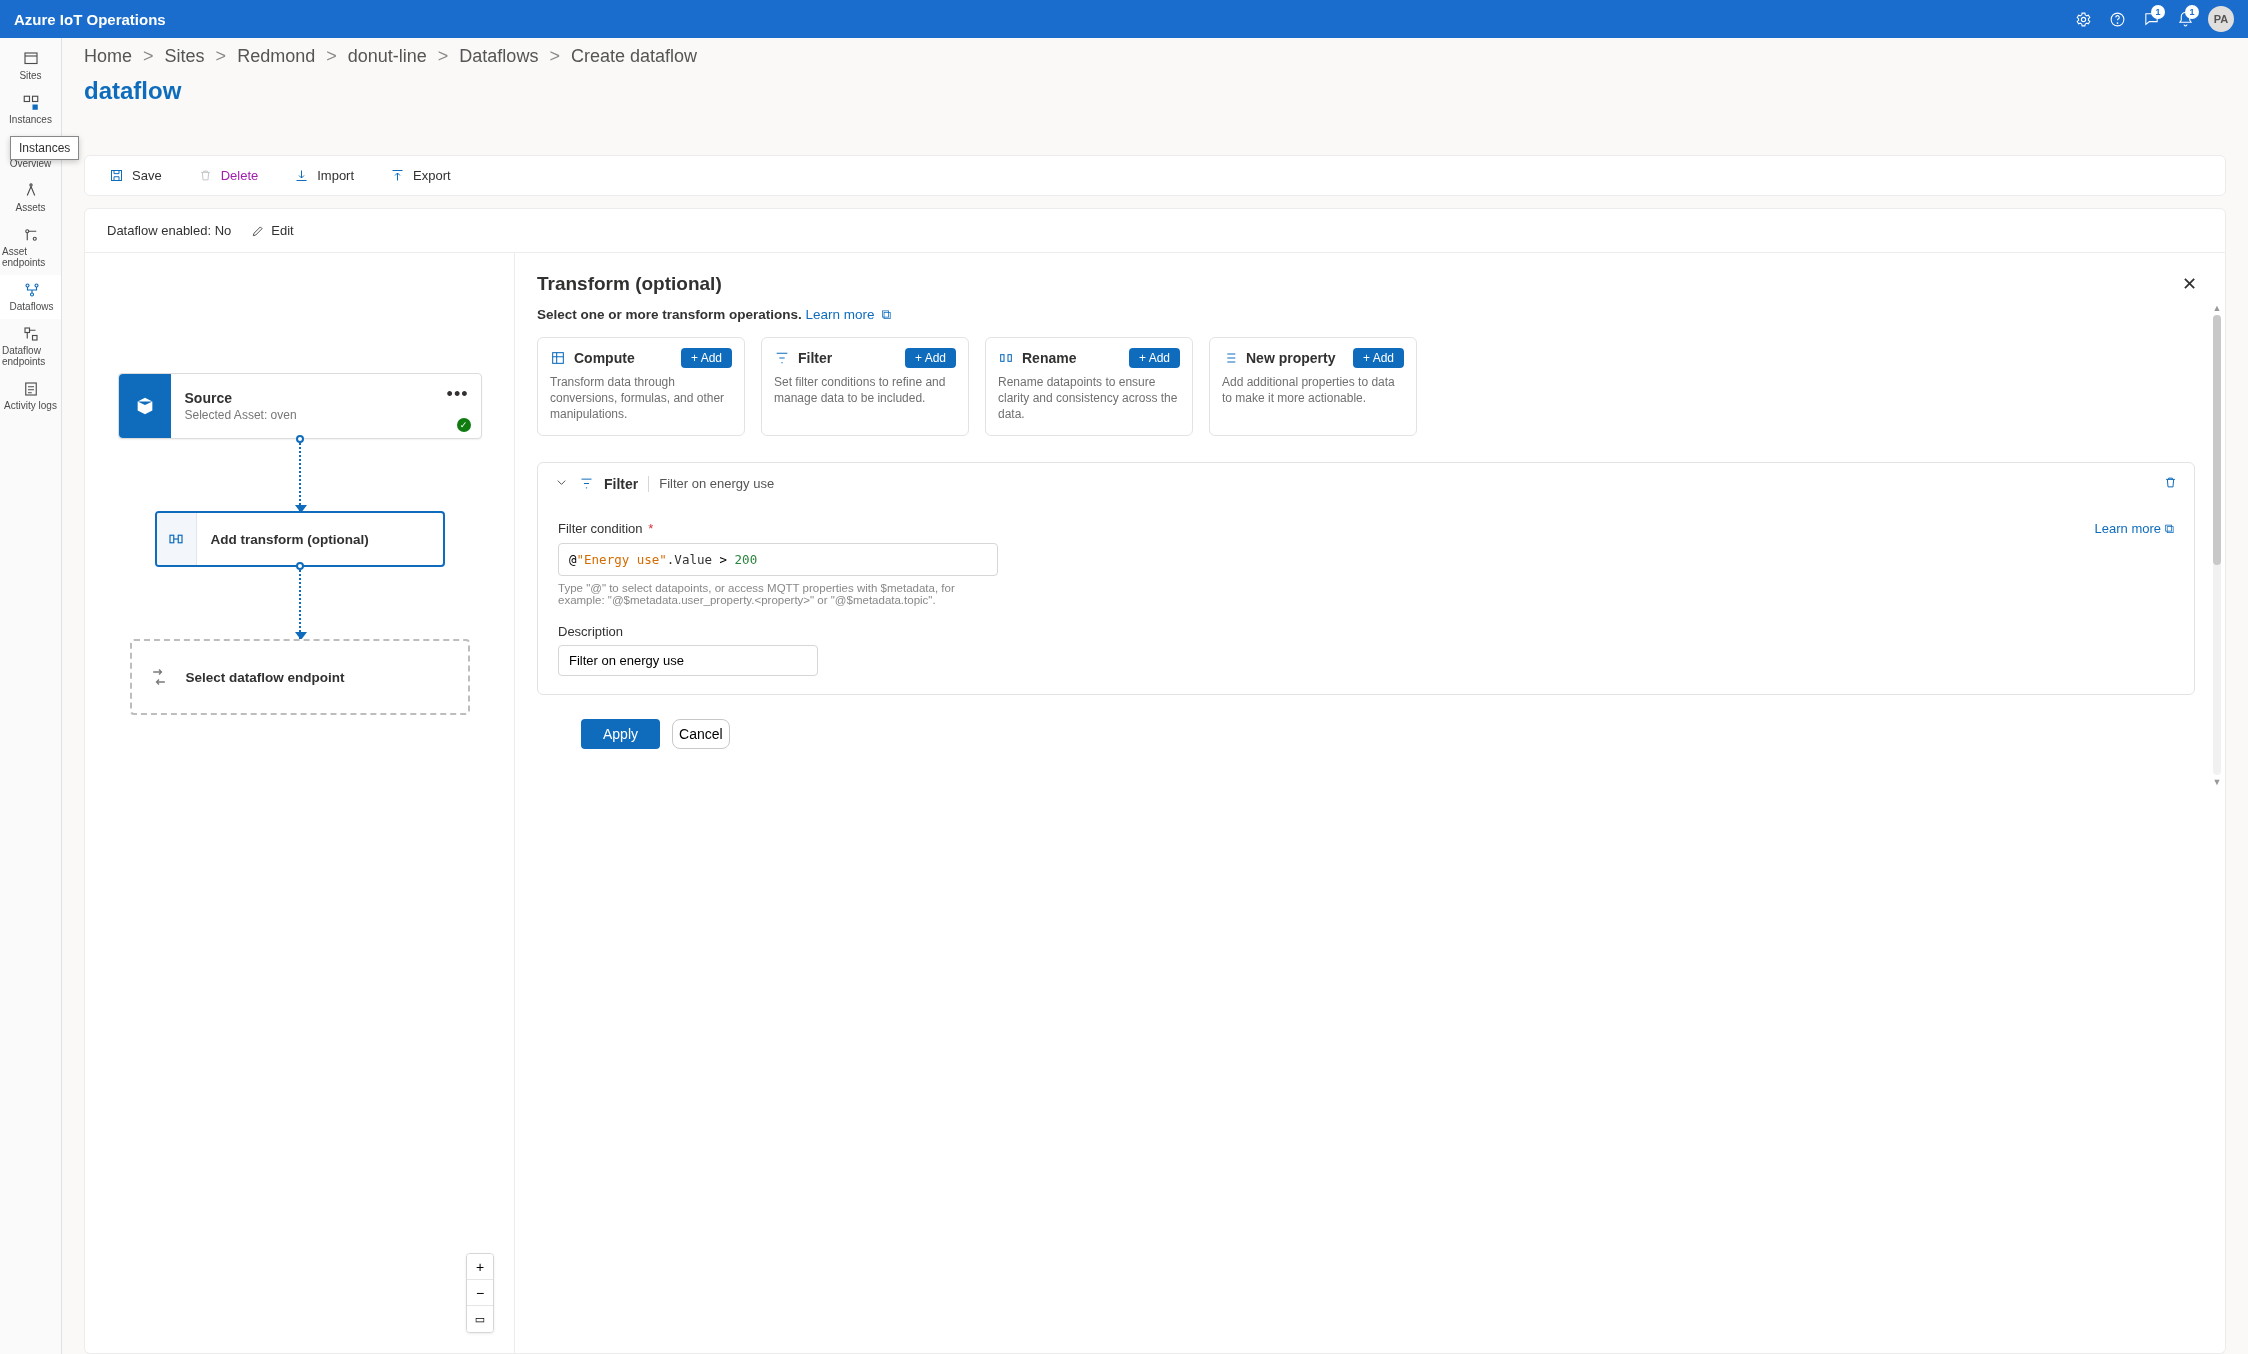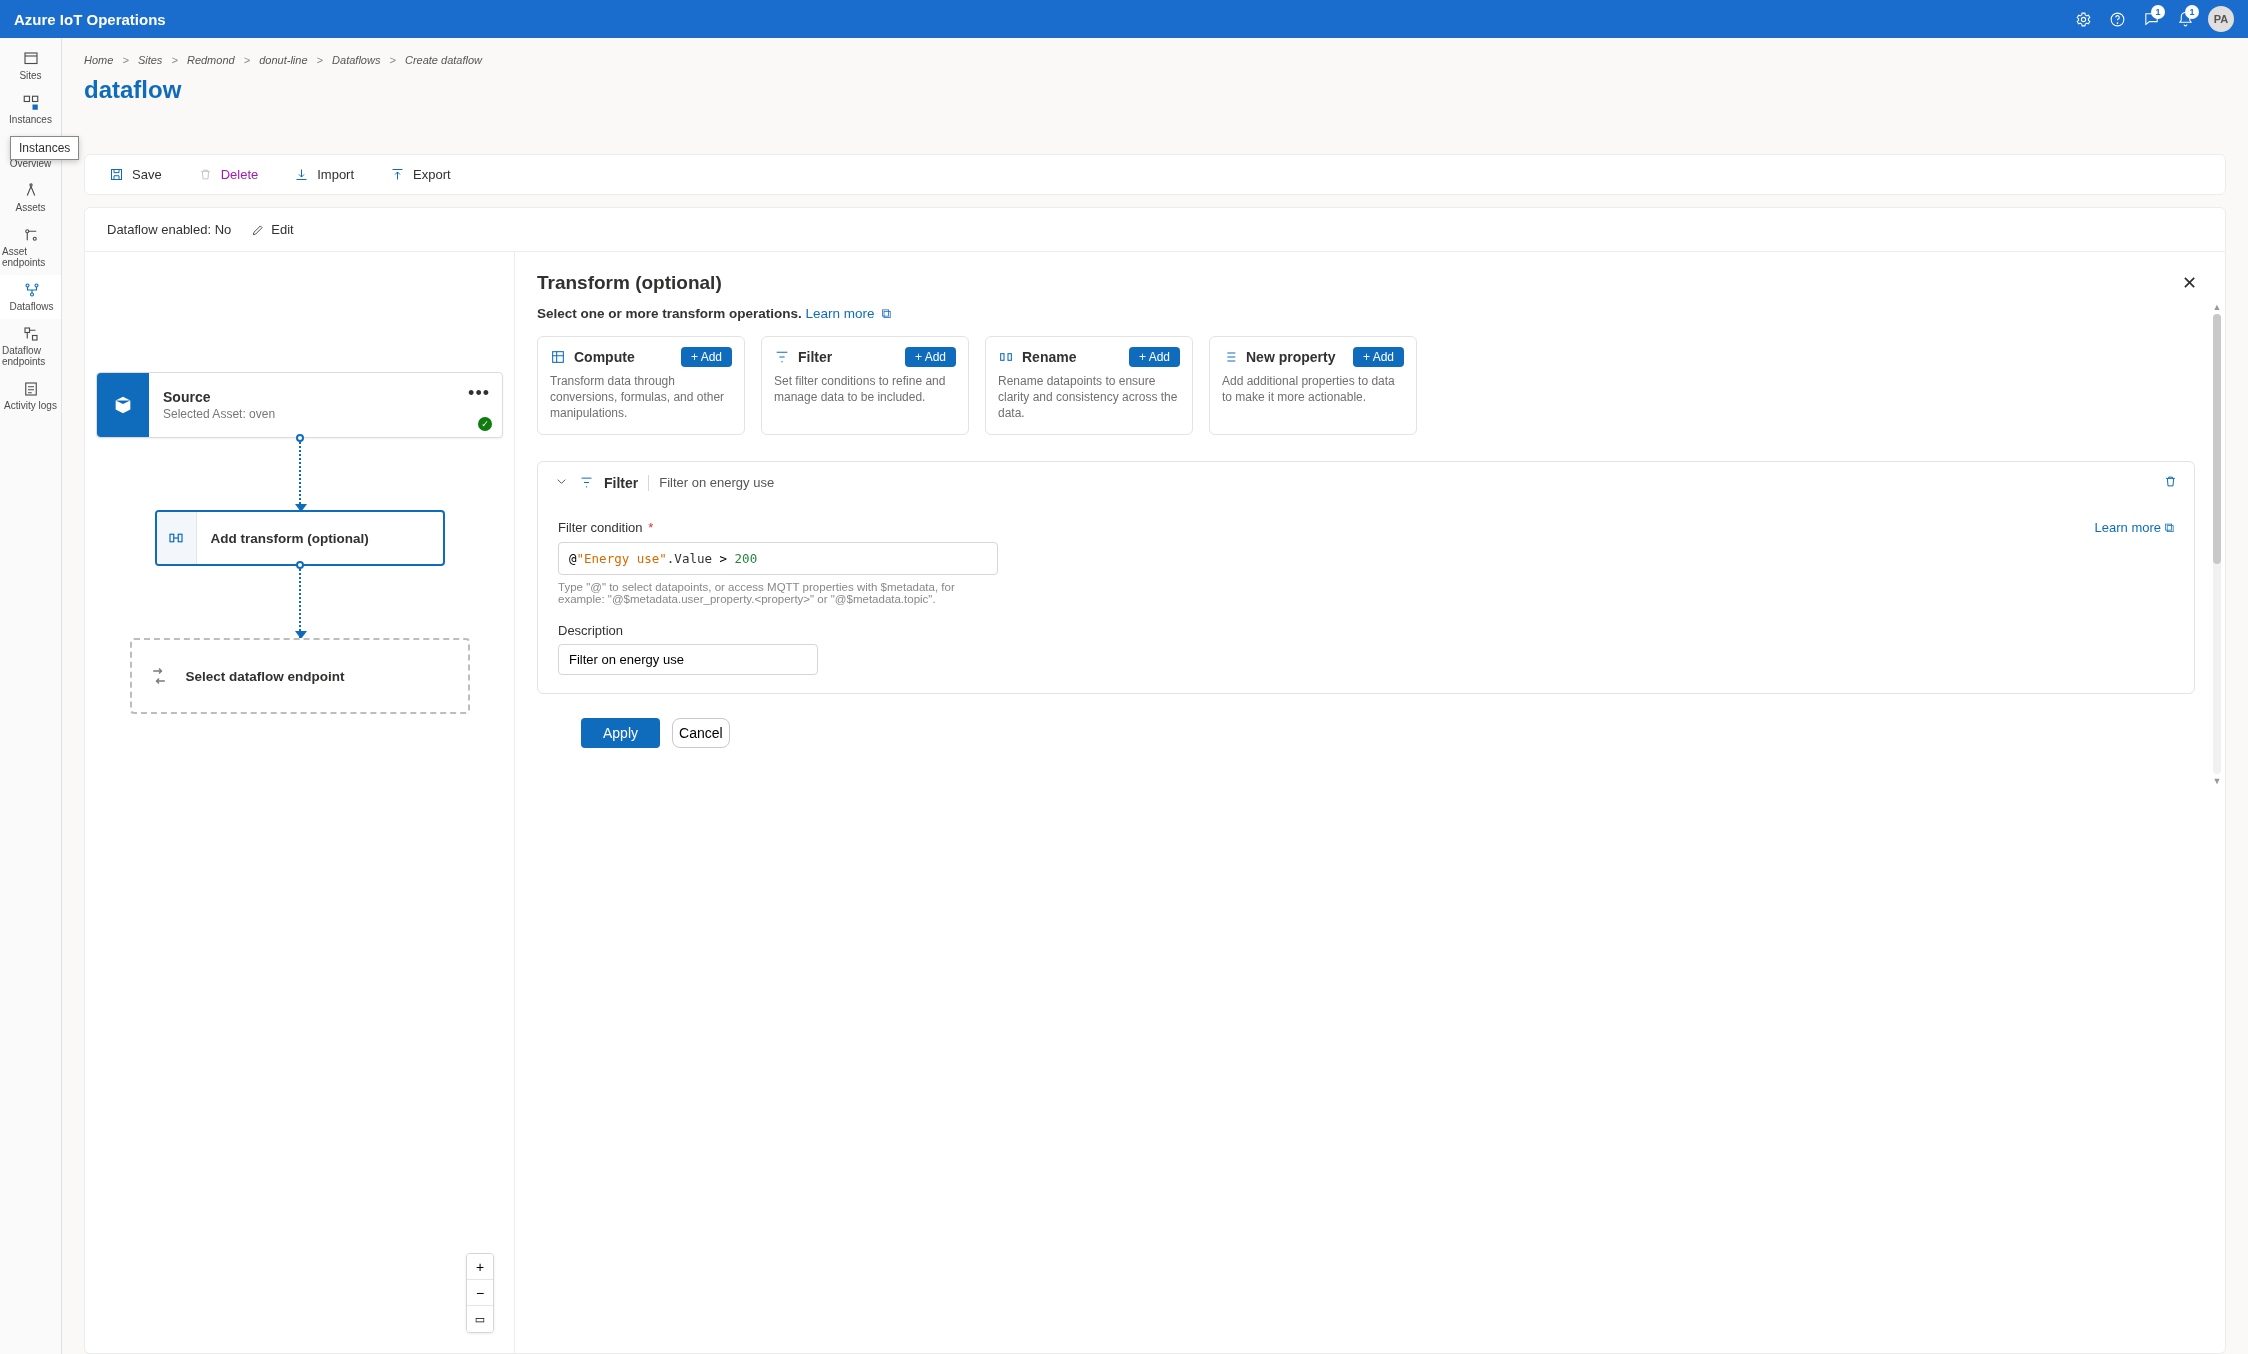"Home > Sites > Redmond" .breadcrumb { font-size: 11px -> 18px; font-style: italic -> none; padding: 16px 0 8px -> 8px 0 8px }
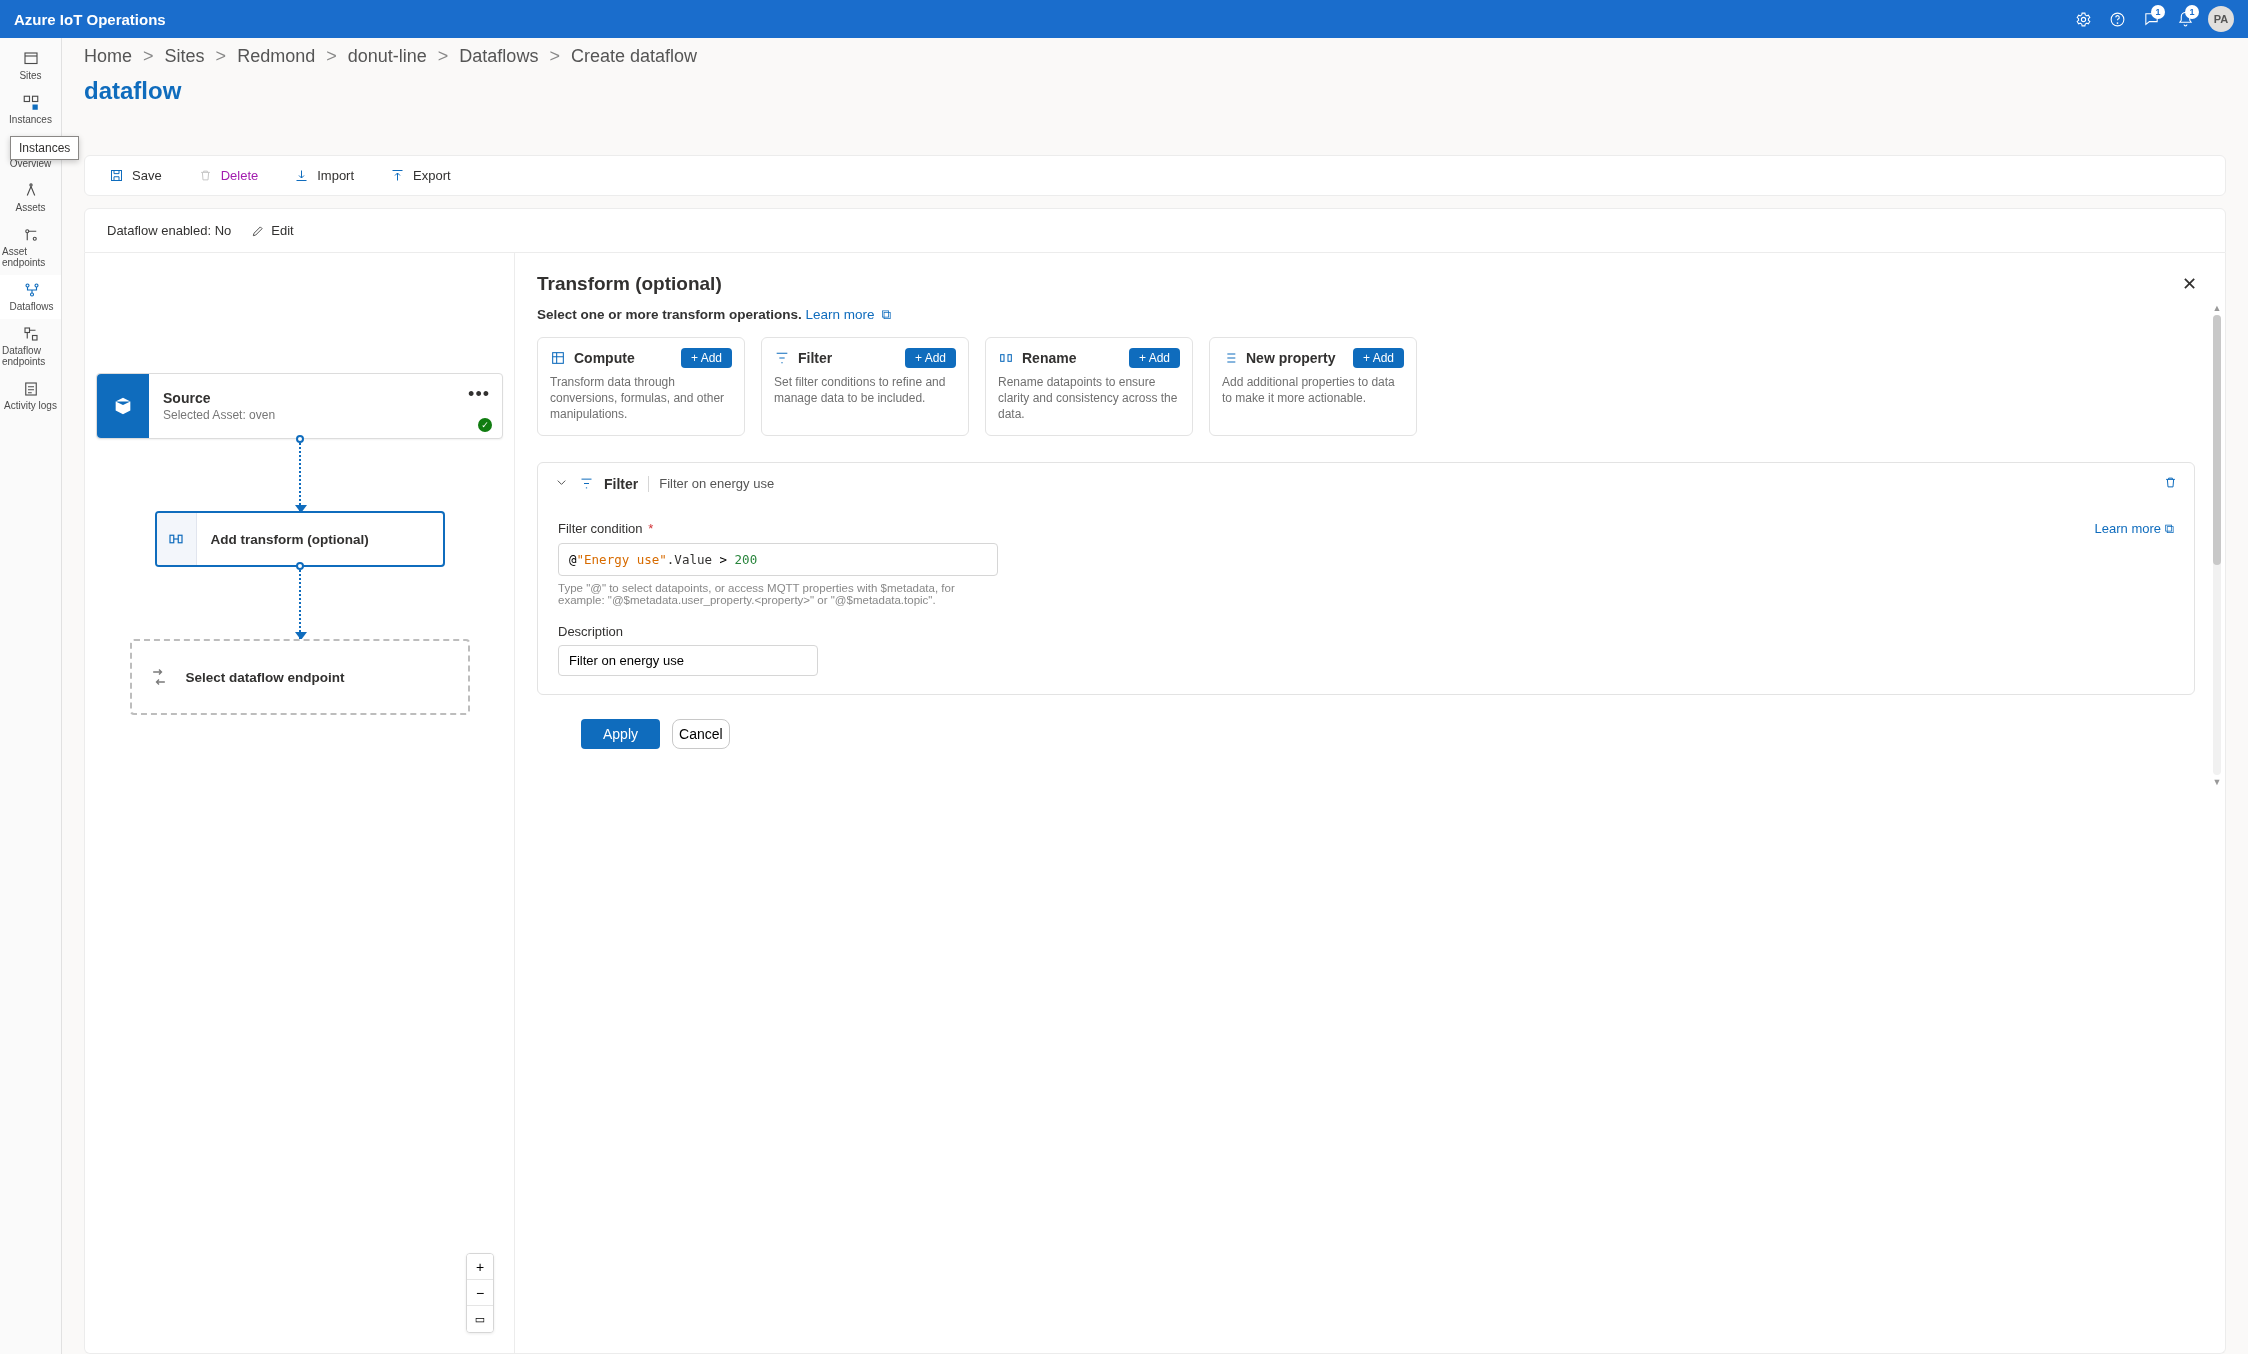"Source" .node { width: 407px -> 364px }
